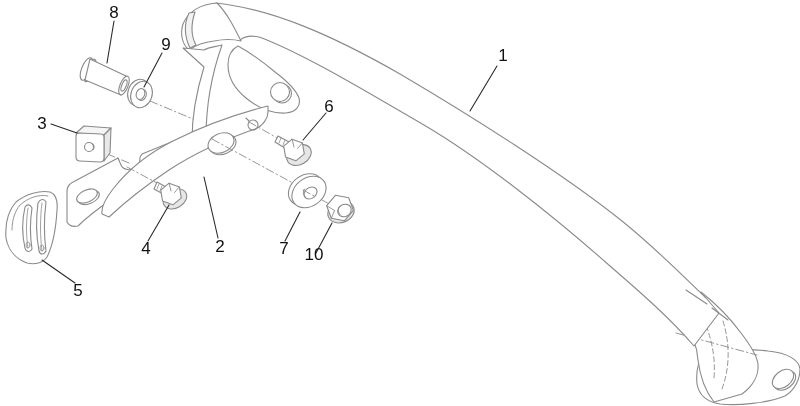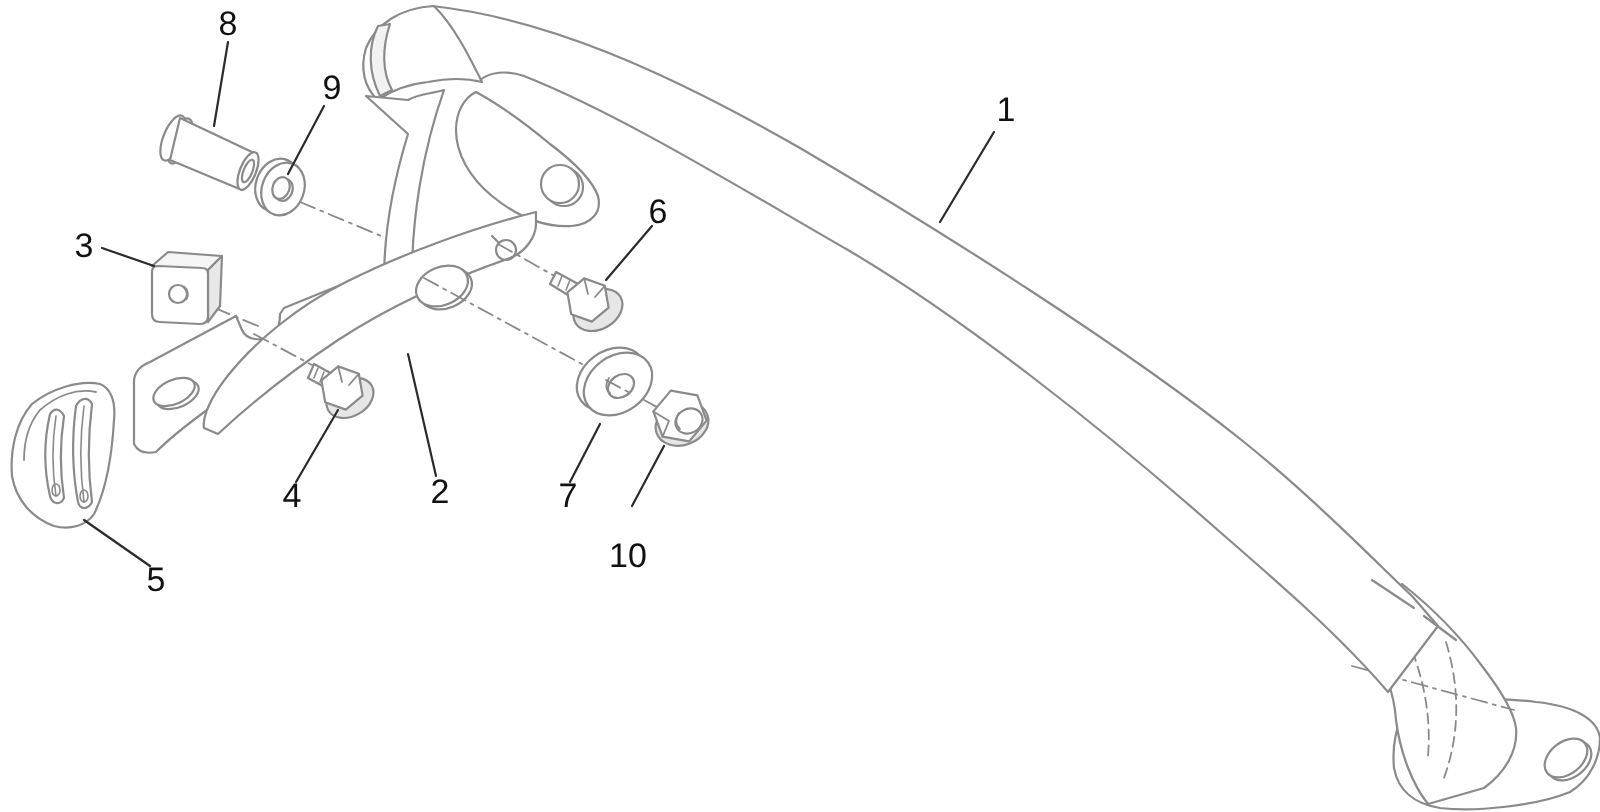"10" .c10 { top: 278px -> 254px }
